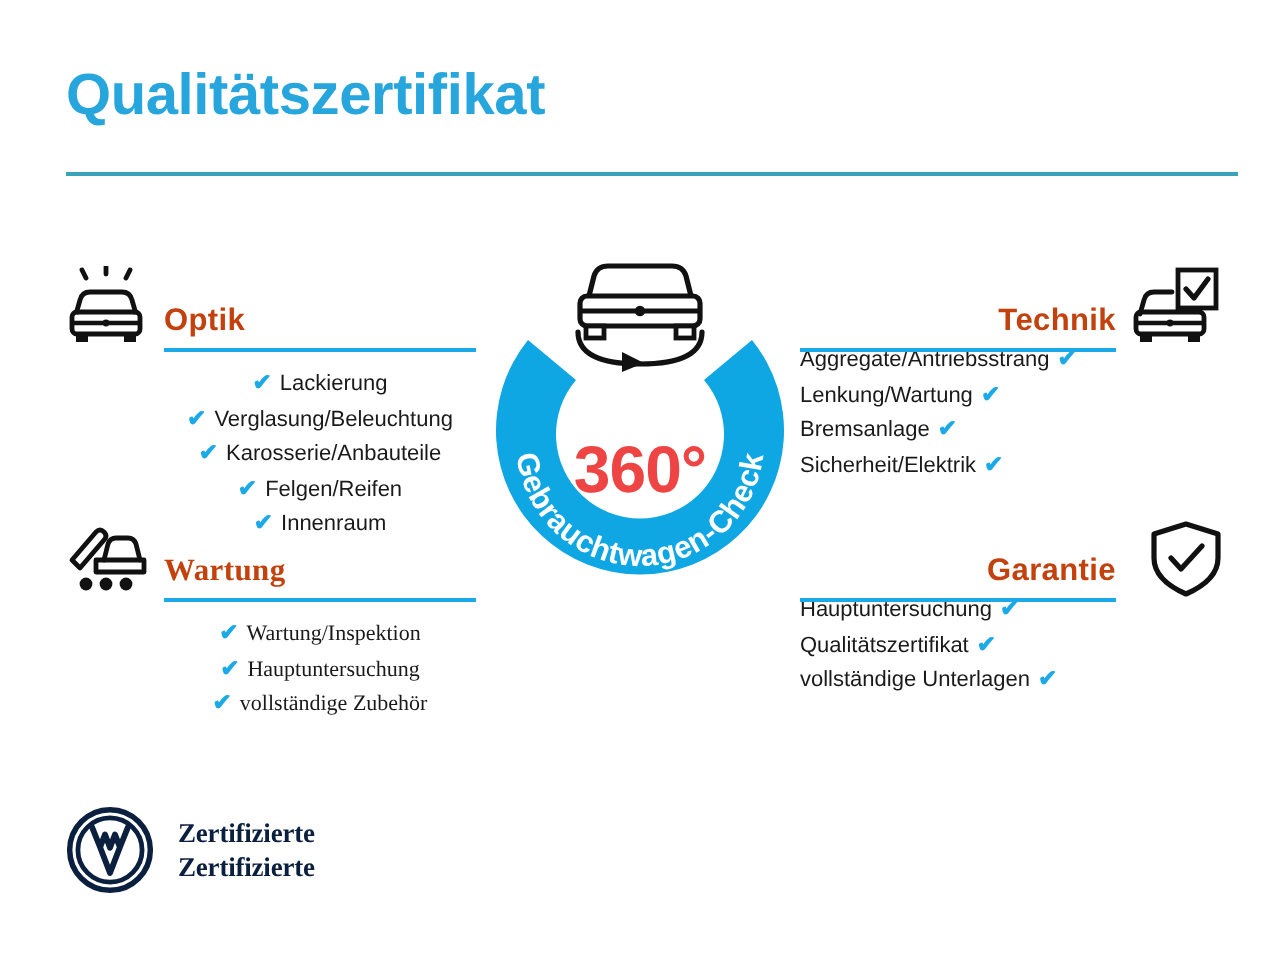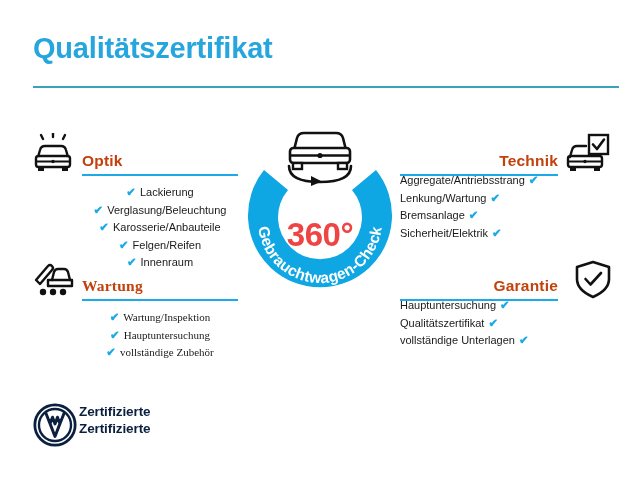"Zertifizierte" #footer { align-items: flex-start -> center; font-family: none -> Liberation Serif, serif; gap: 2px -> 12px }
